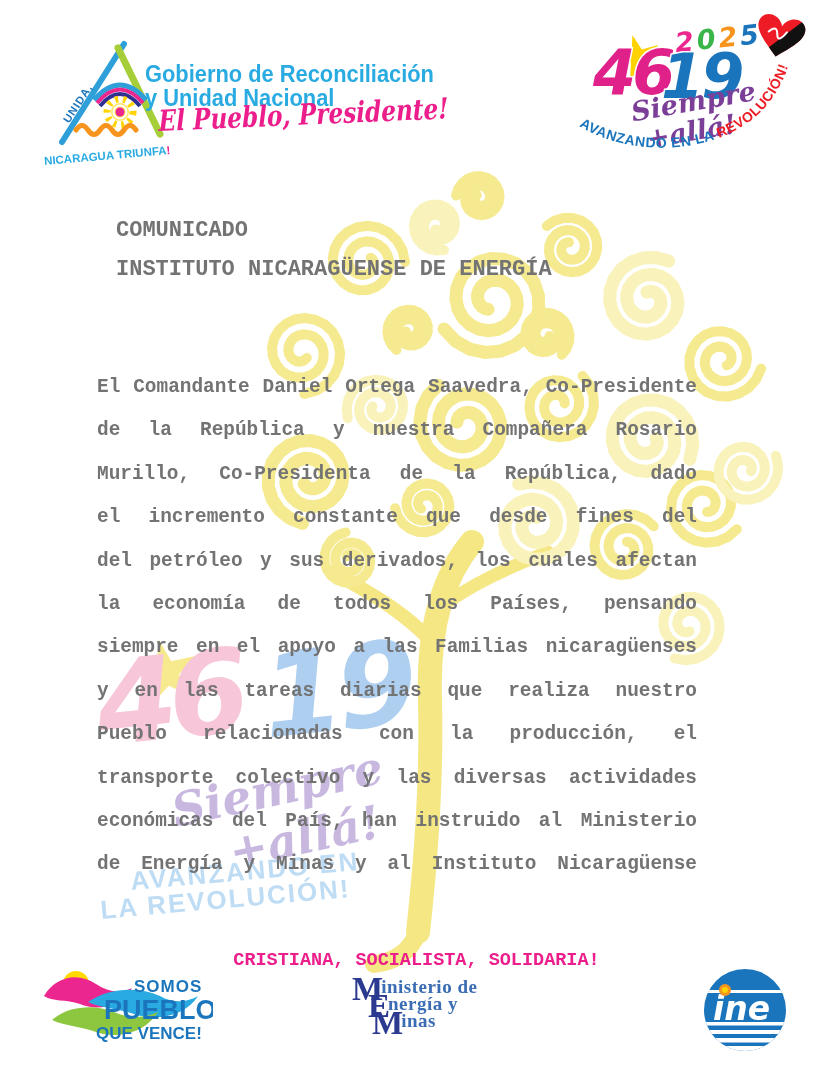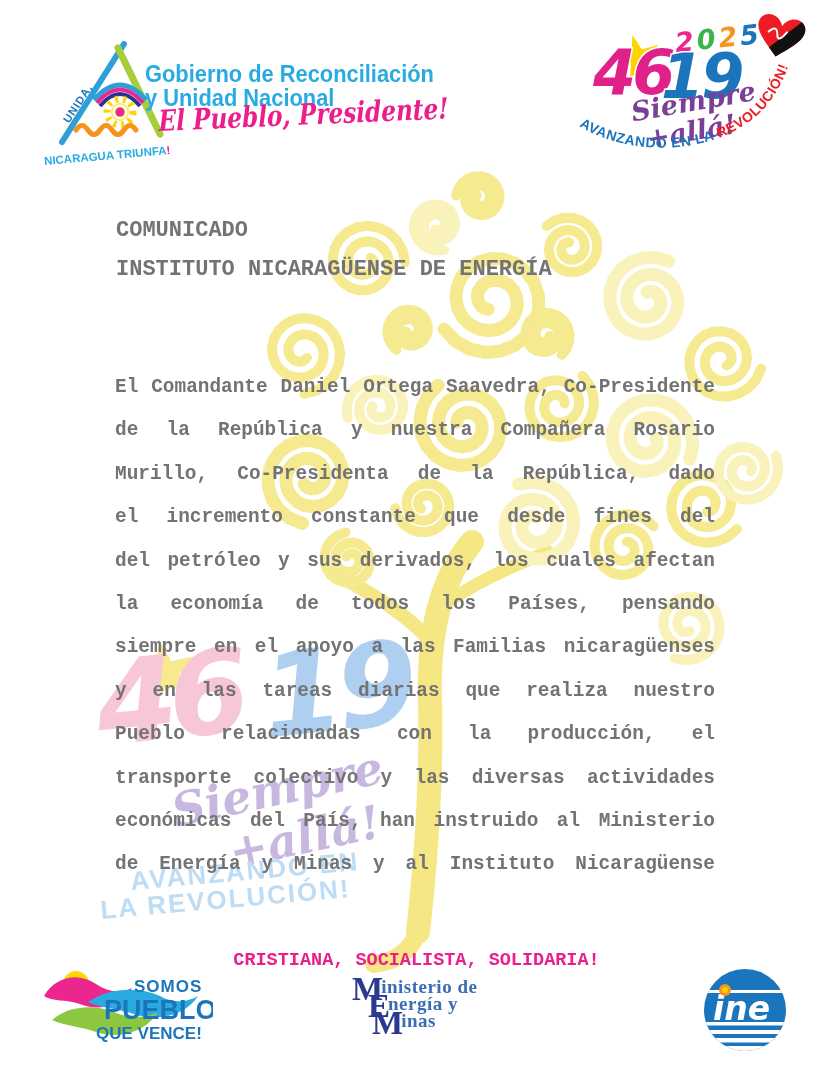"El Comandante Daniel Ortega Saavedra," .bodytext { left: 115px -> 97px }
